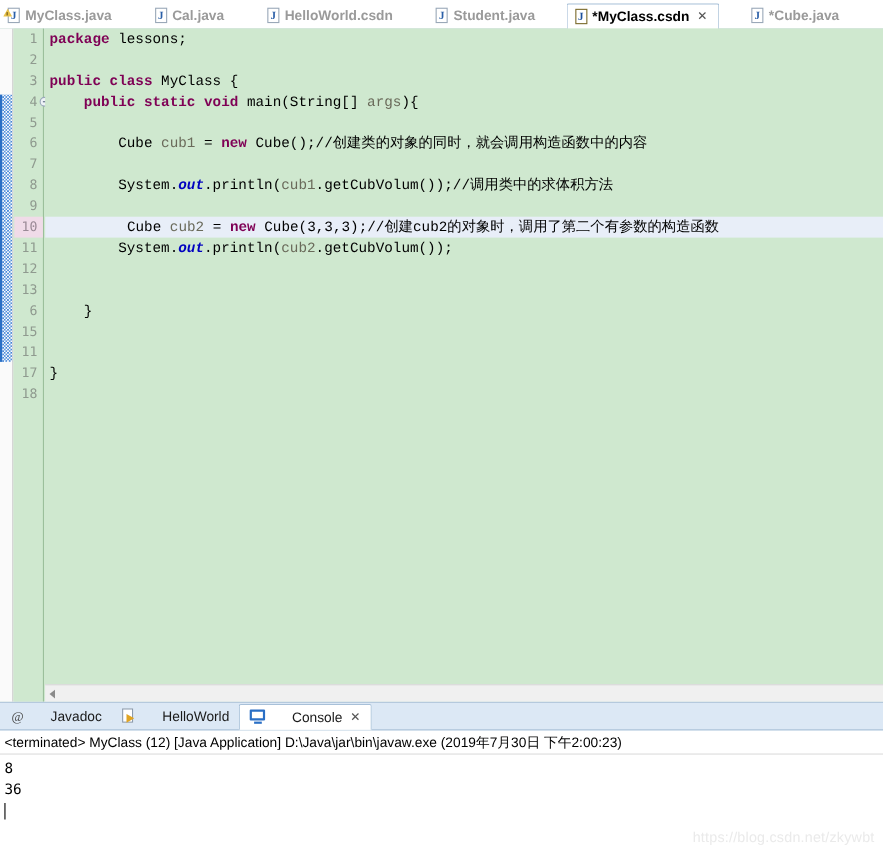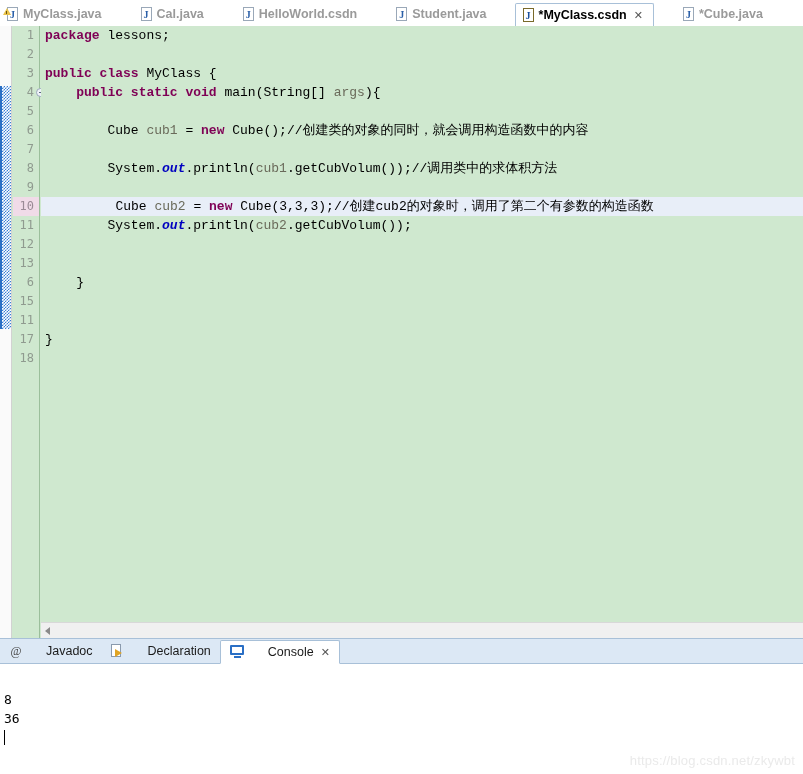"Declaration" span.ptab-label { text: Declaration -> HelloWorld }
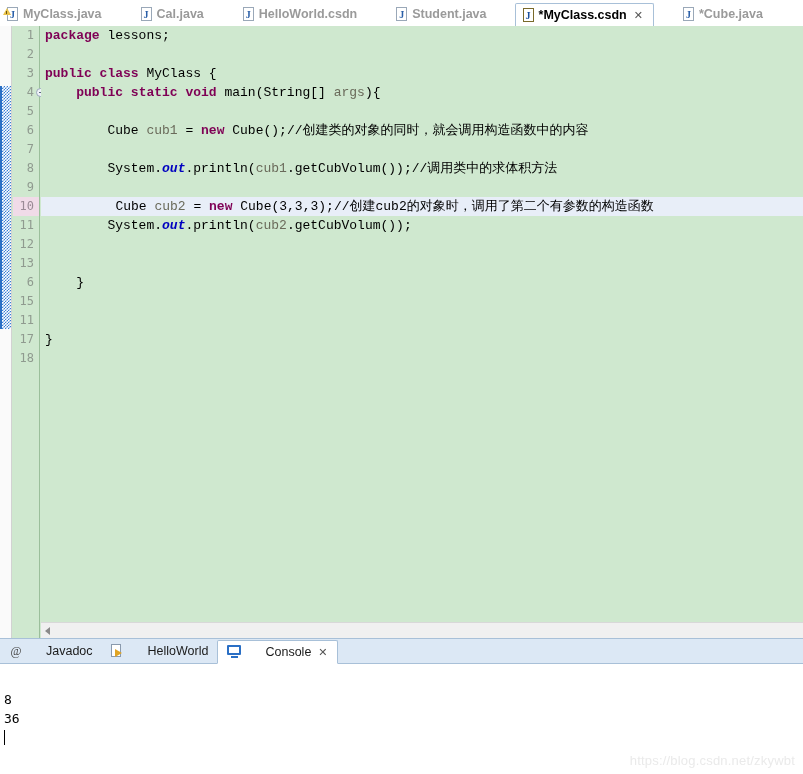"<terminated> MyClass (12) [Java" div { html: none -> <div>&lt;terminated&gt; MyClass (12) [Java Application] D:\Java\jar\bin\javaw.exe (2019年7月30日 下午2:00:23)</div> }
